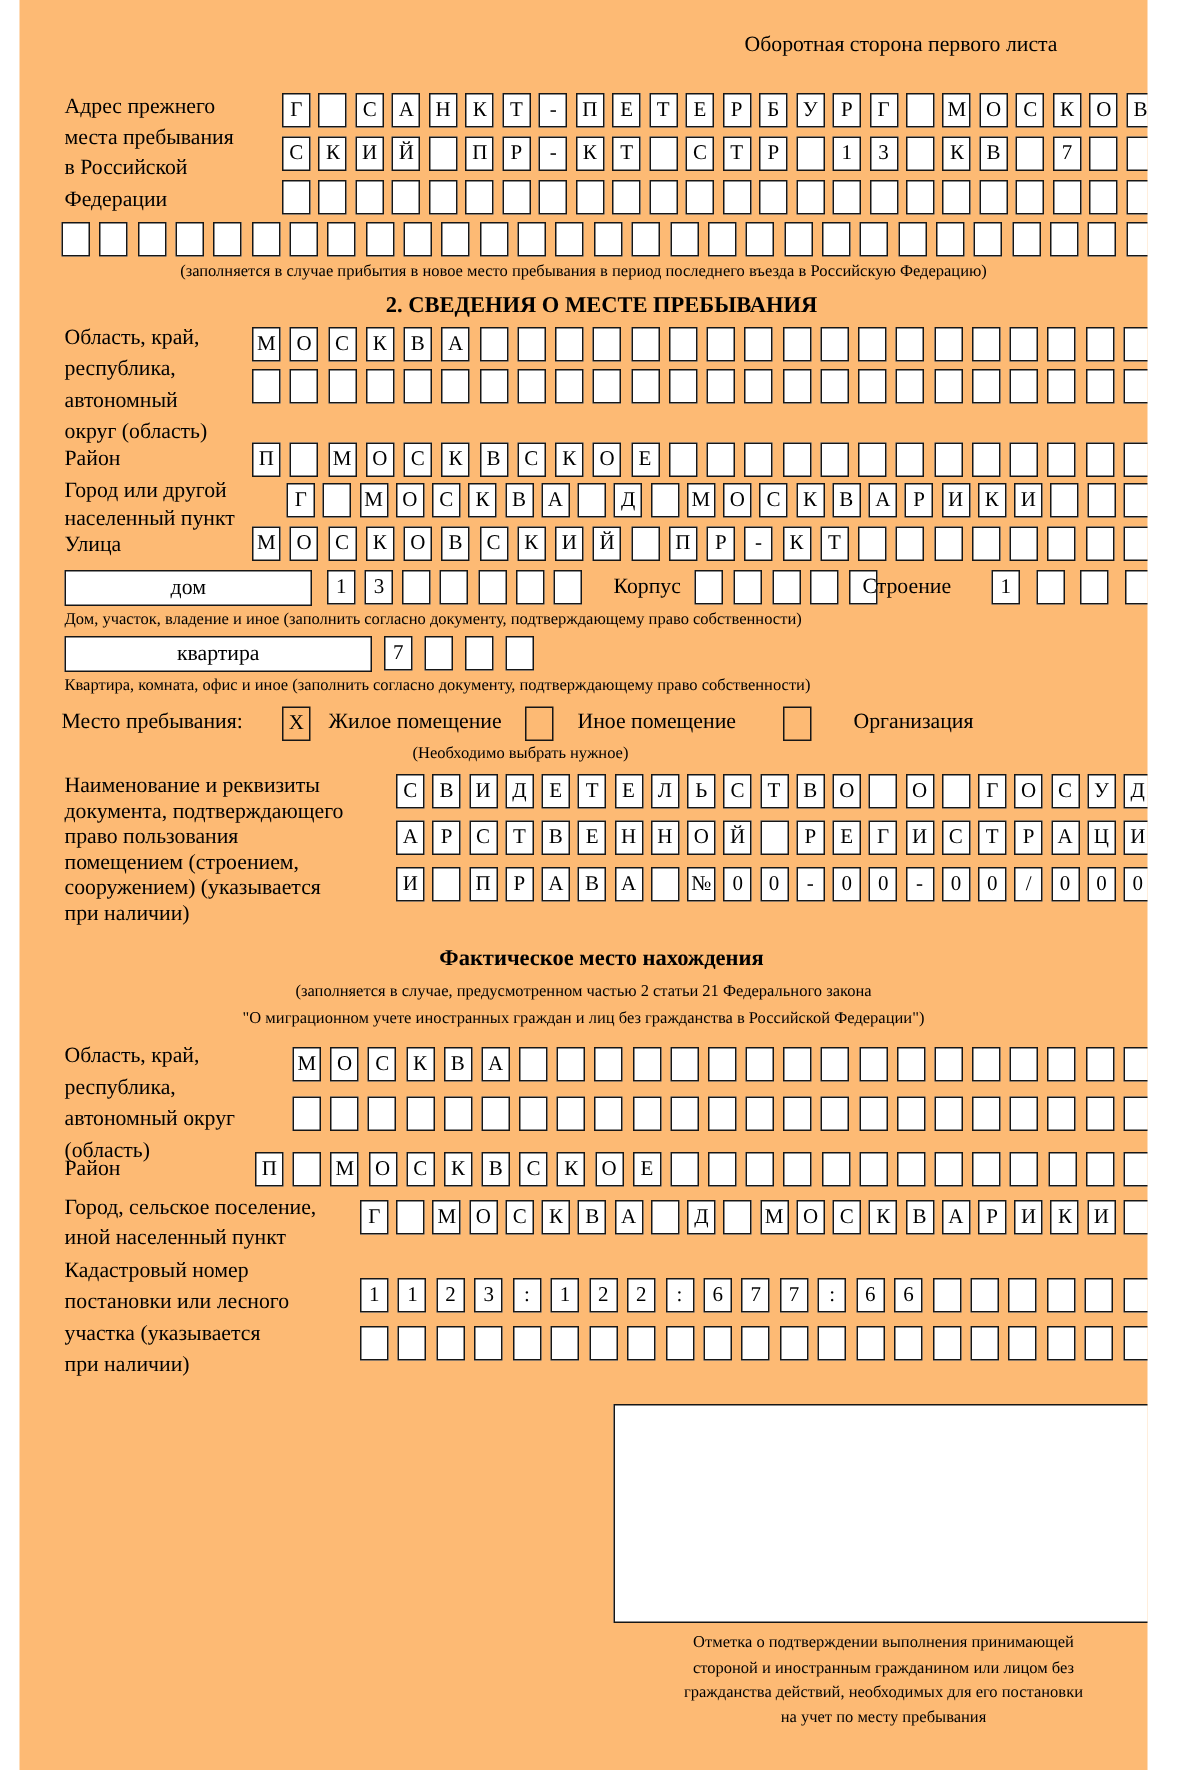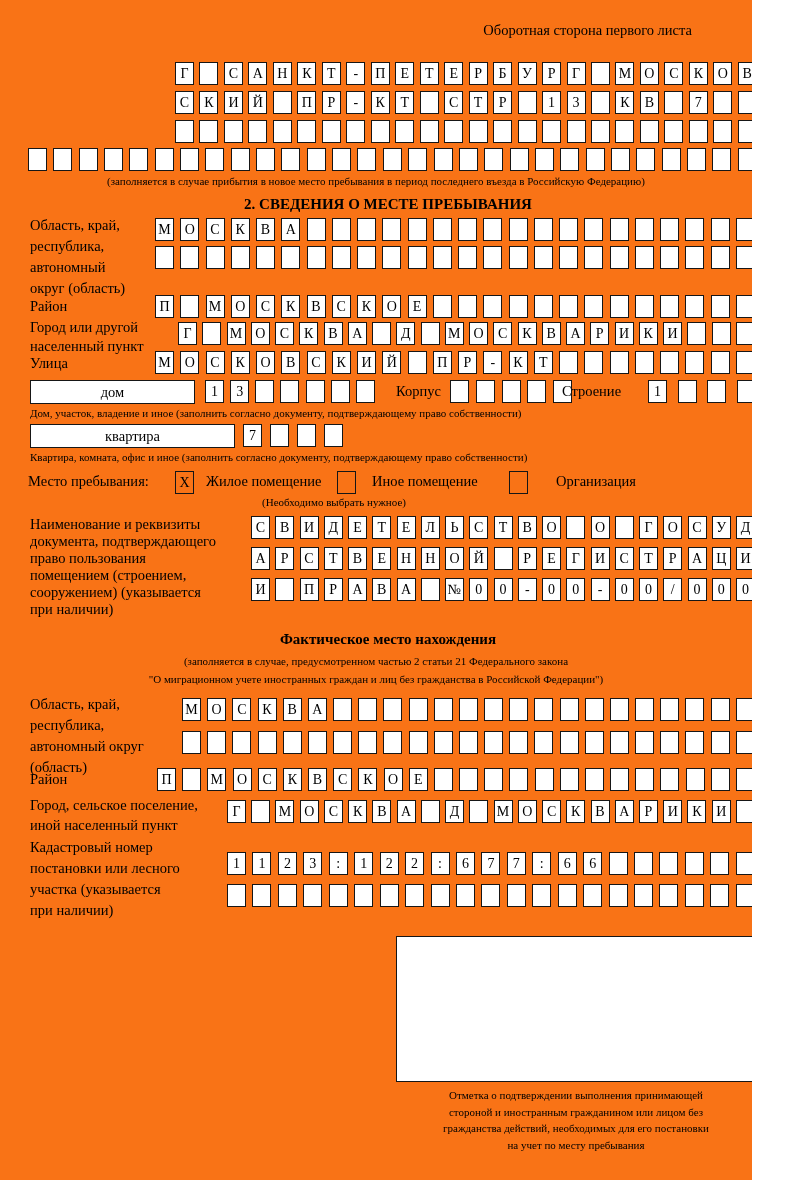"Оборотная сторона первого листа" .page { background: #f97316 -> #fdba74; margin-left: none -> 13px }
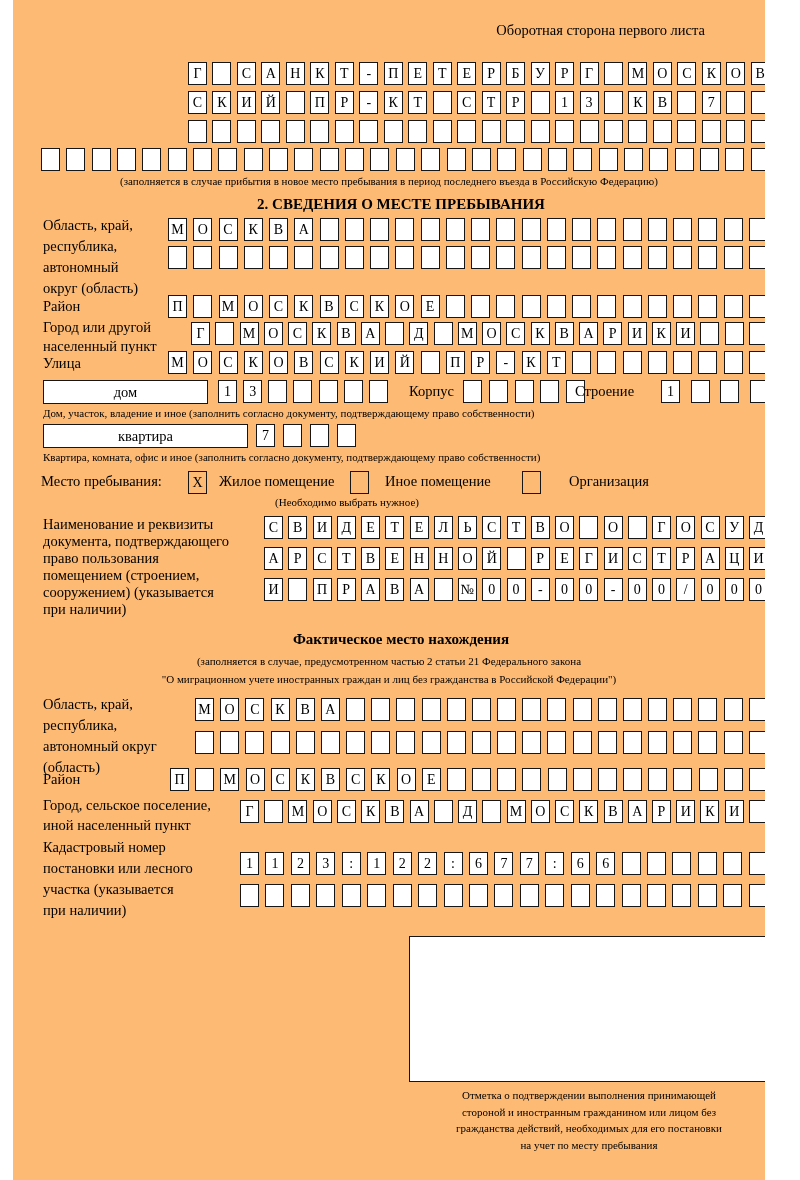"Адрес прежнего" div.abs { html: none -> <div>Адрес прежнего места пребывания в Российской Федерации</div> }
